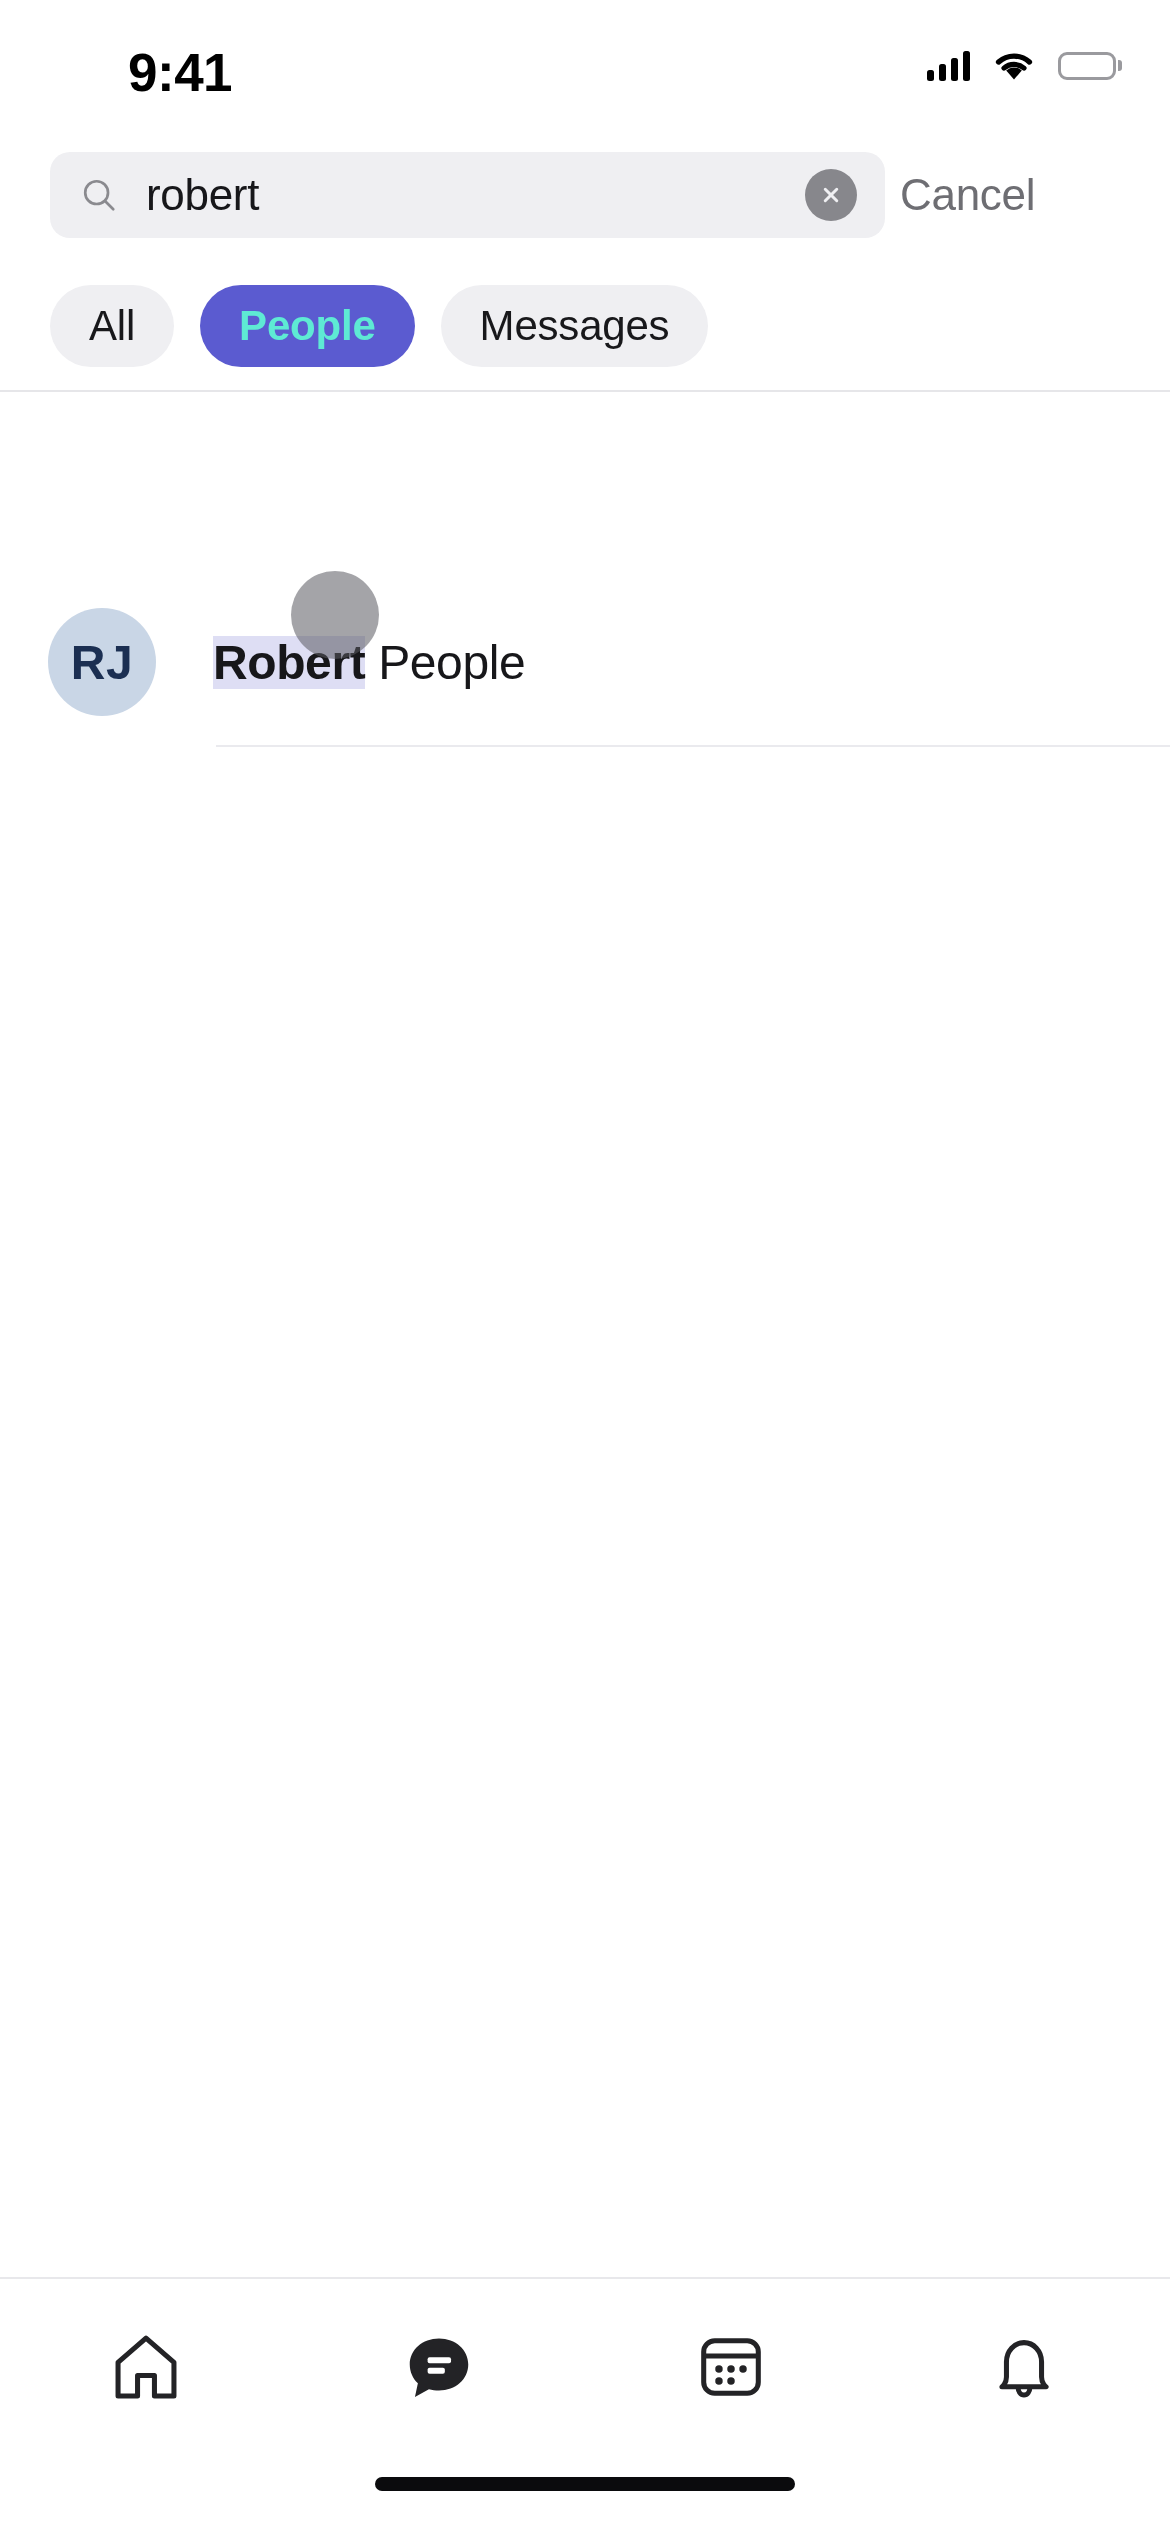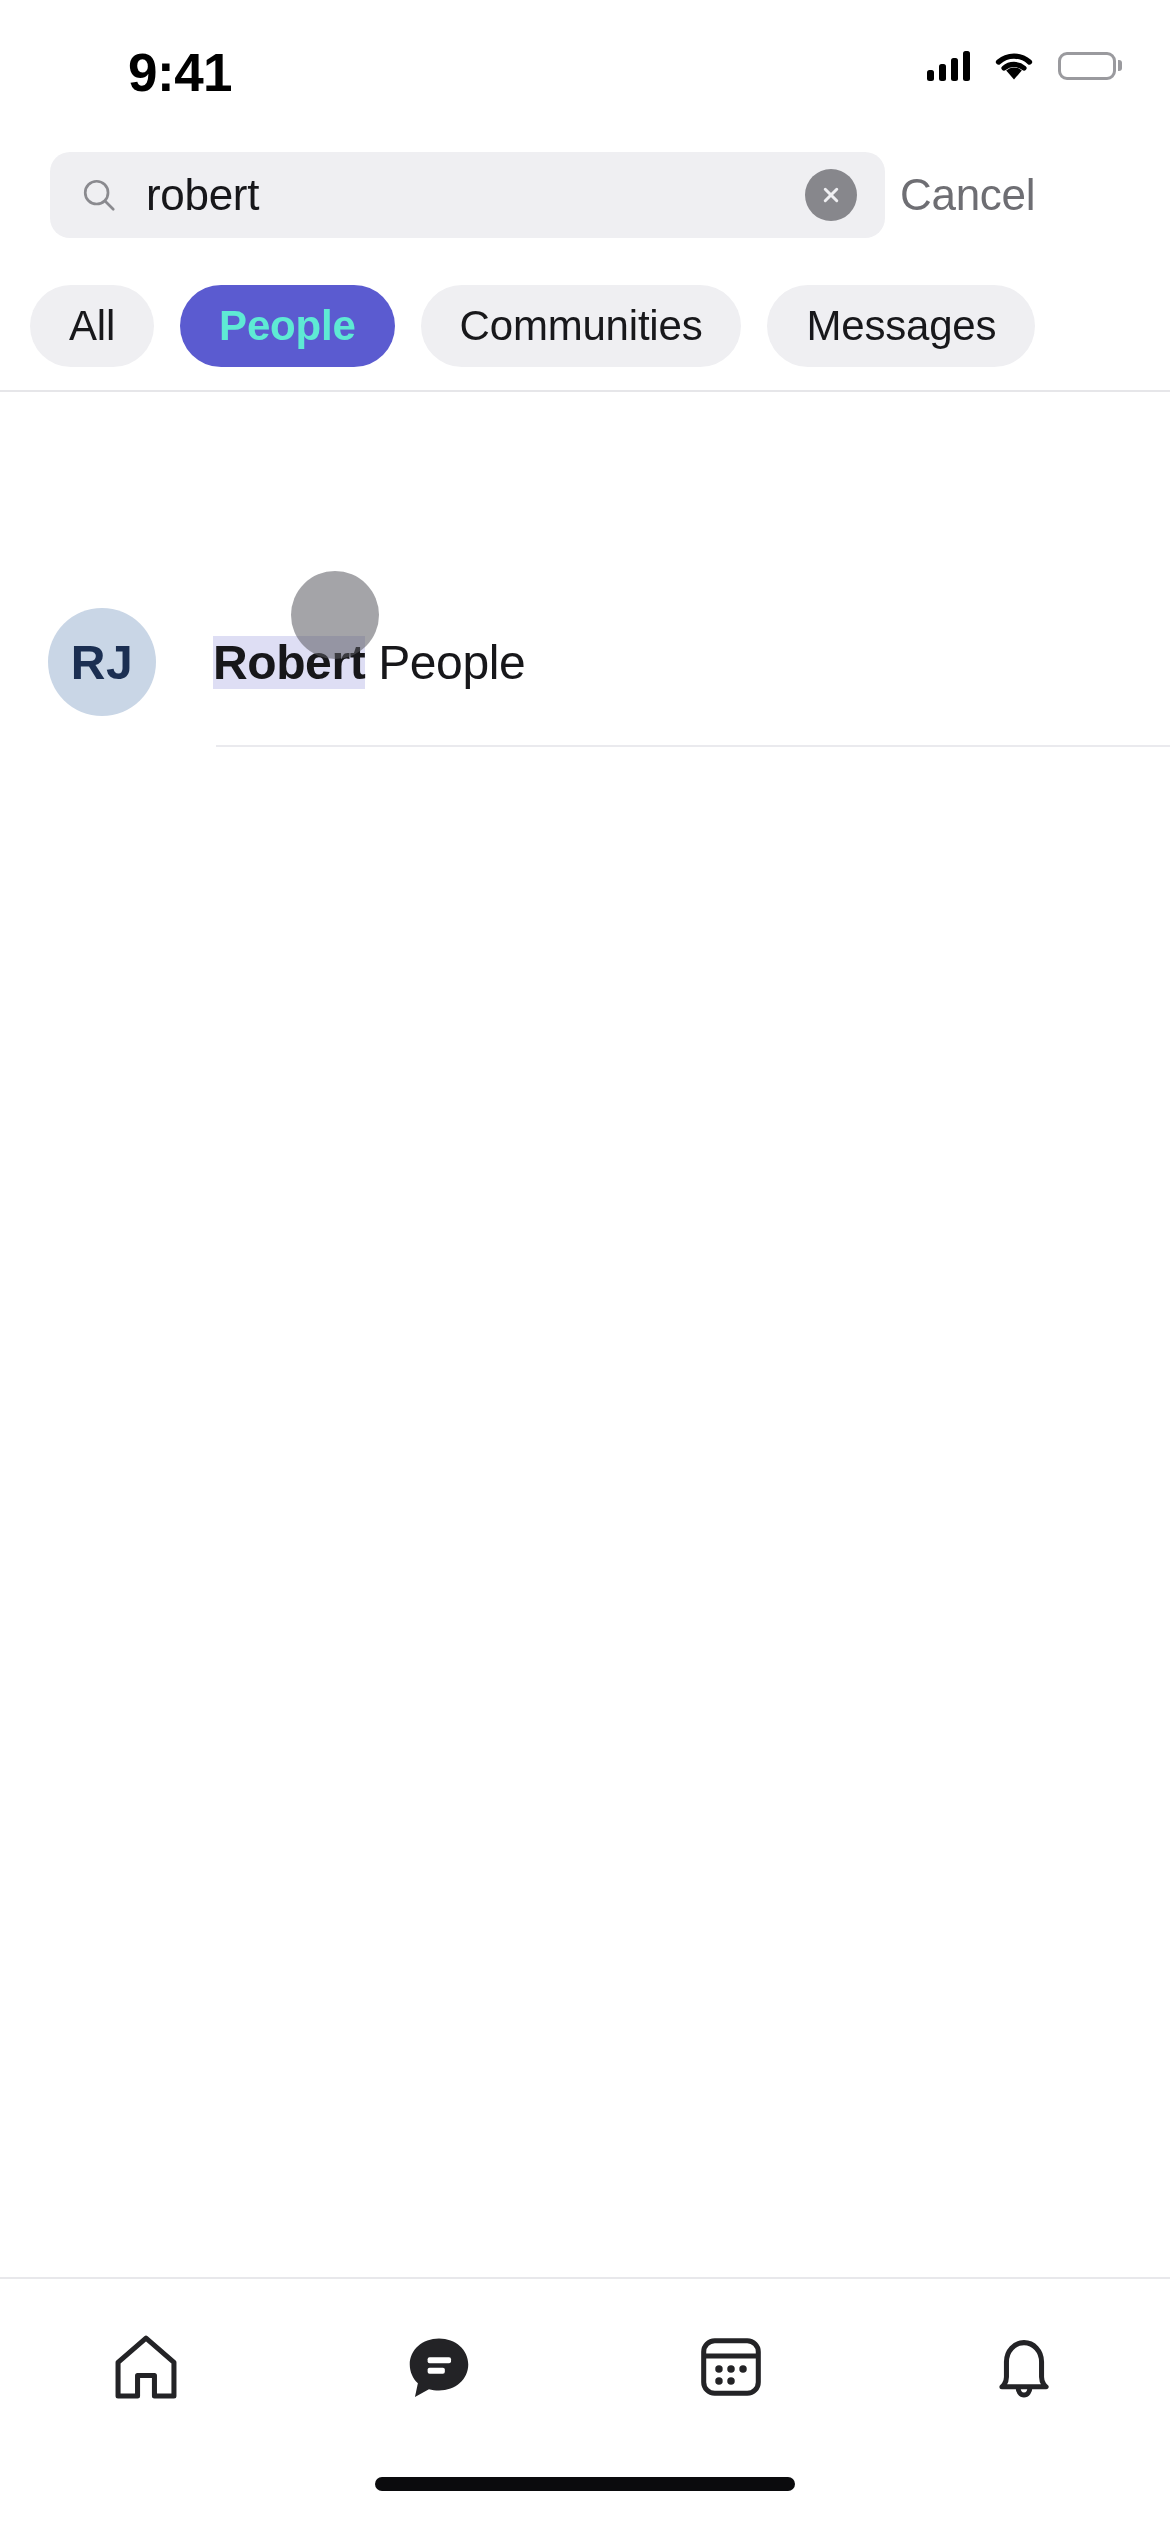"All" #chips-row { padding-left: 30px -> 50px }
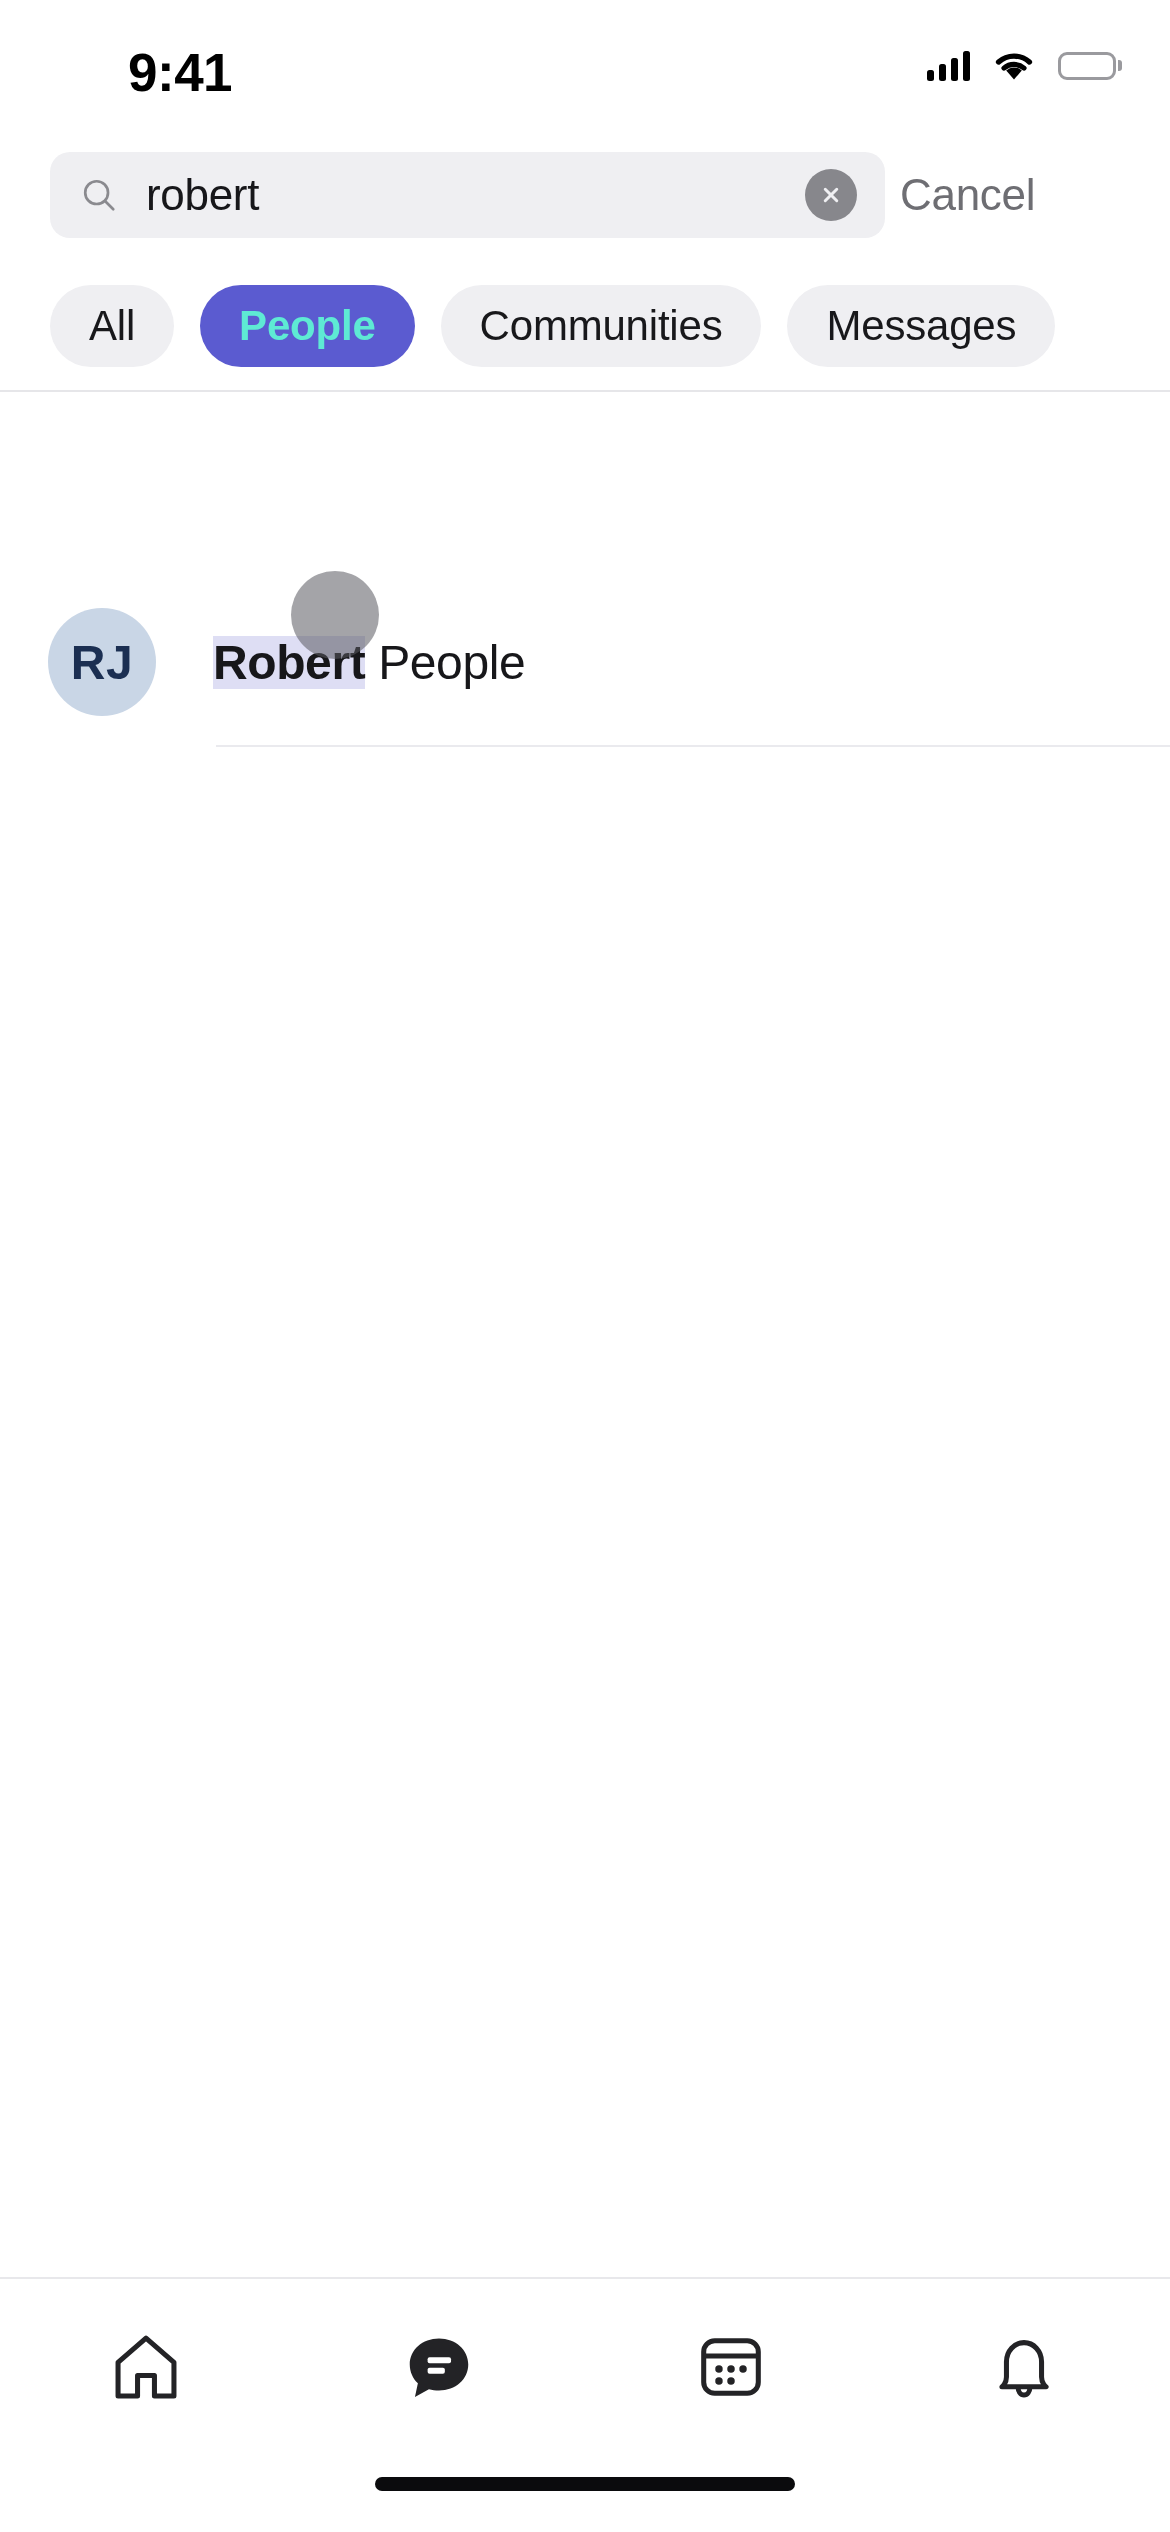"Communities" button.chip { html: <button>Communities</button> -> none }
